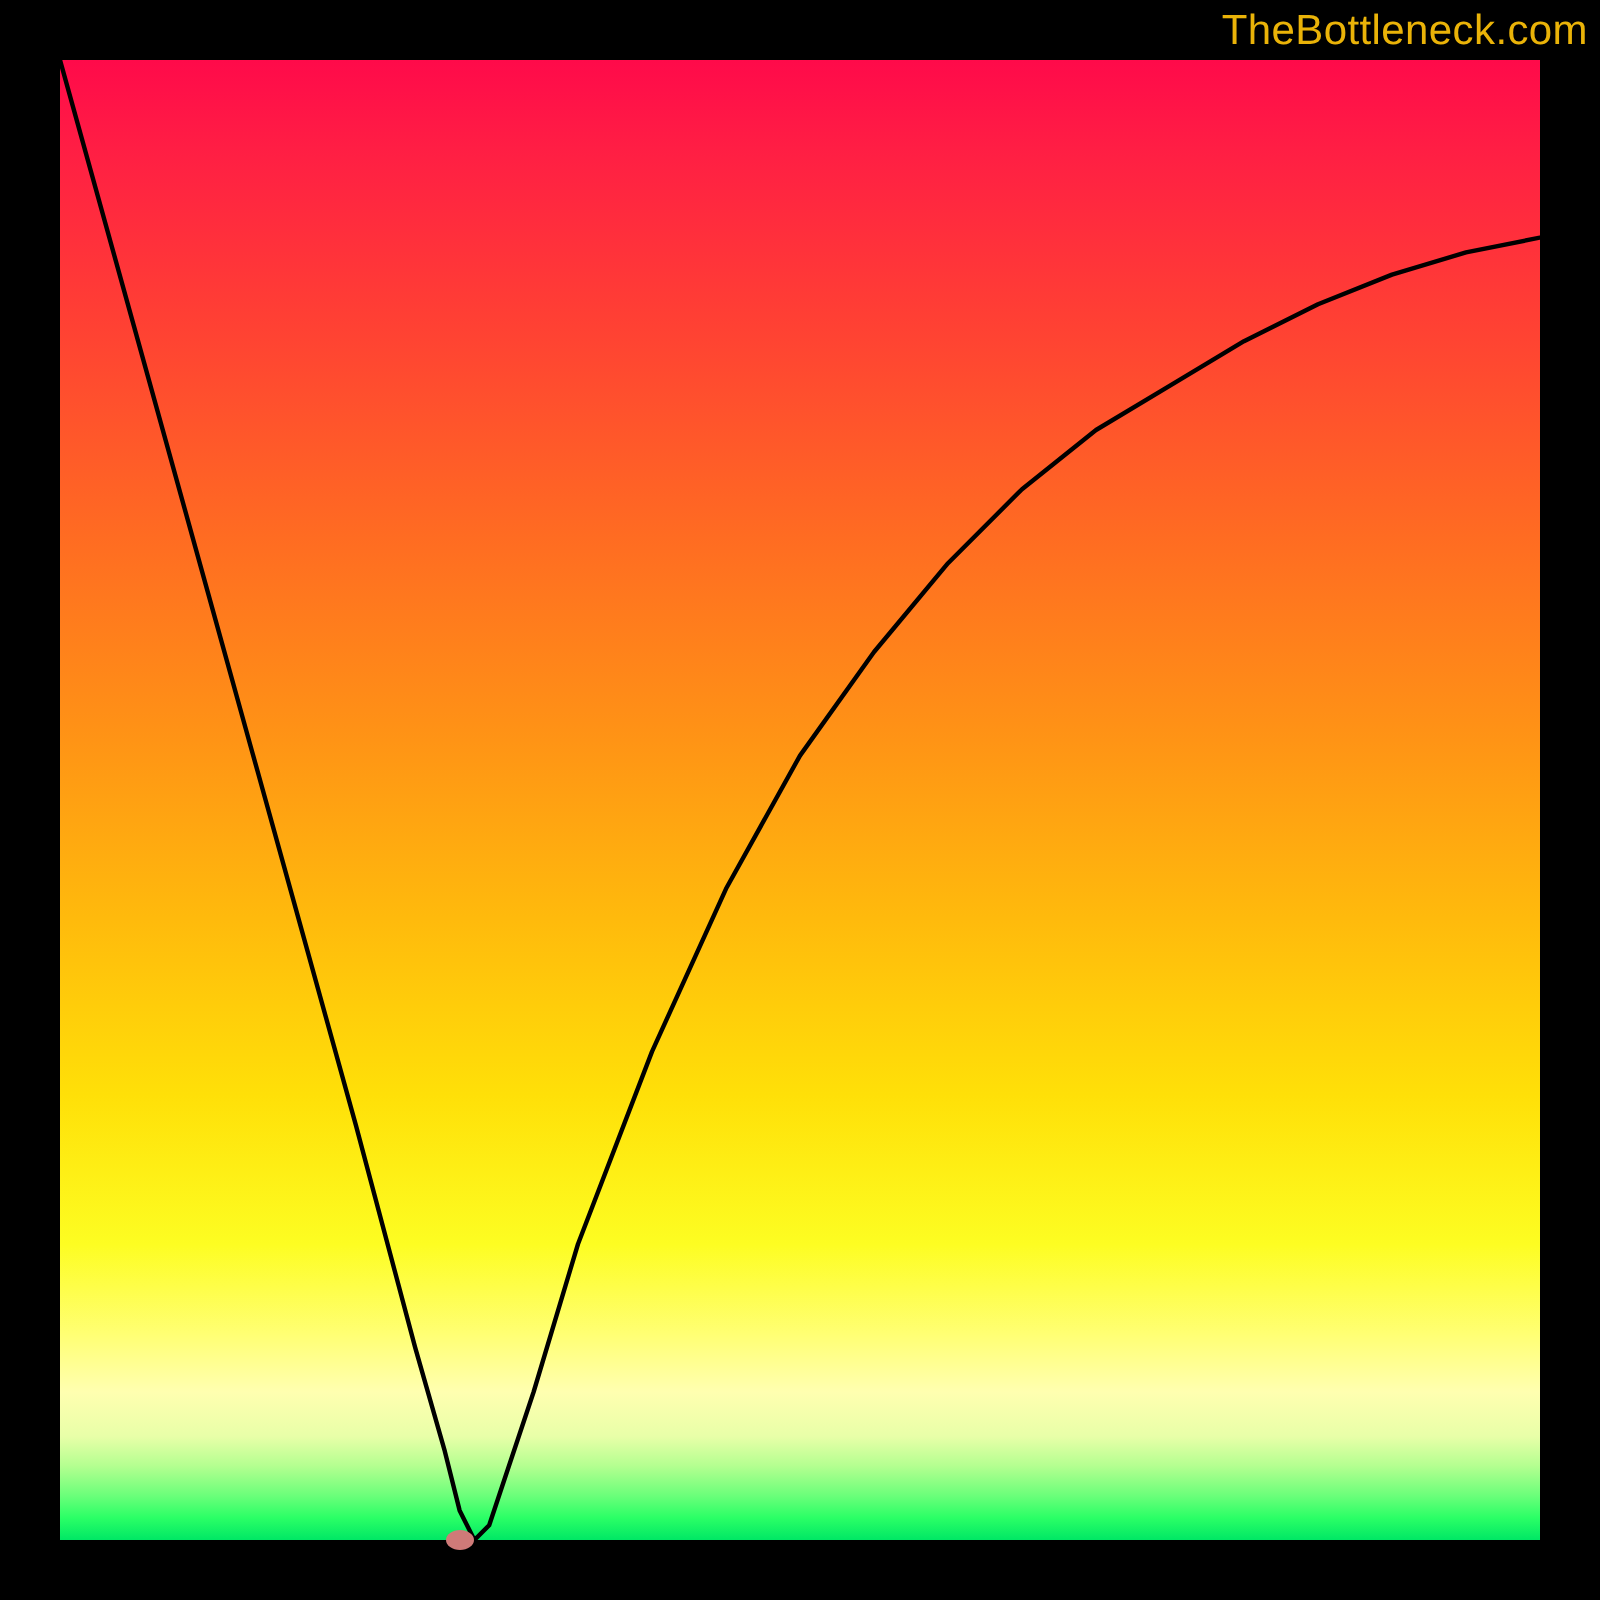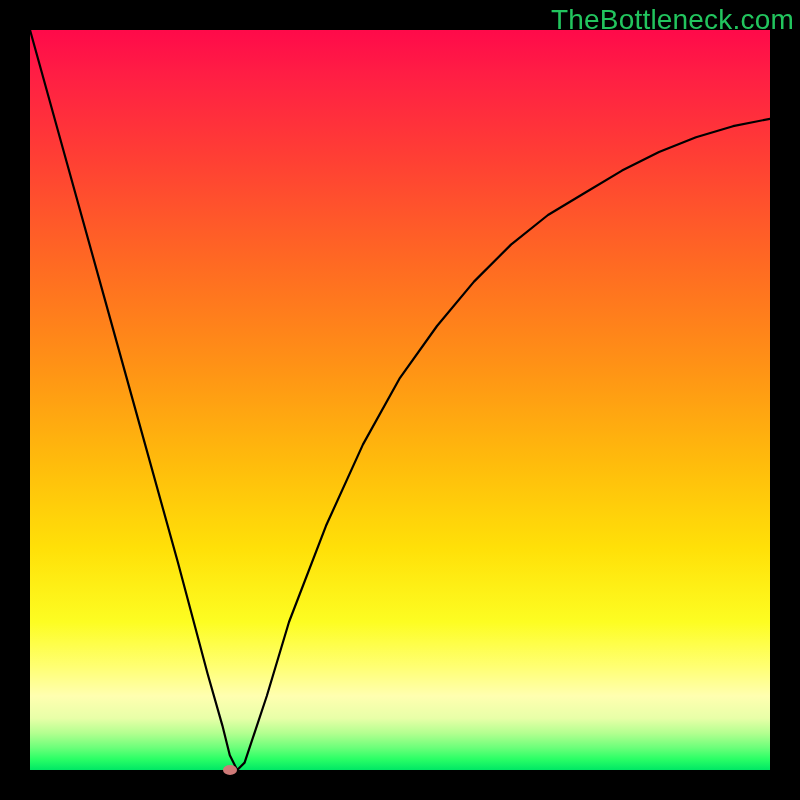"TheBottleneck.com" .watermark { color: #22c55e -> #eab308; font-size: 28px -> 21px }
